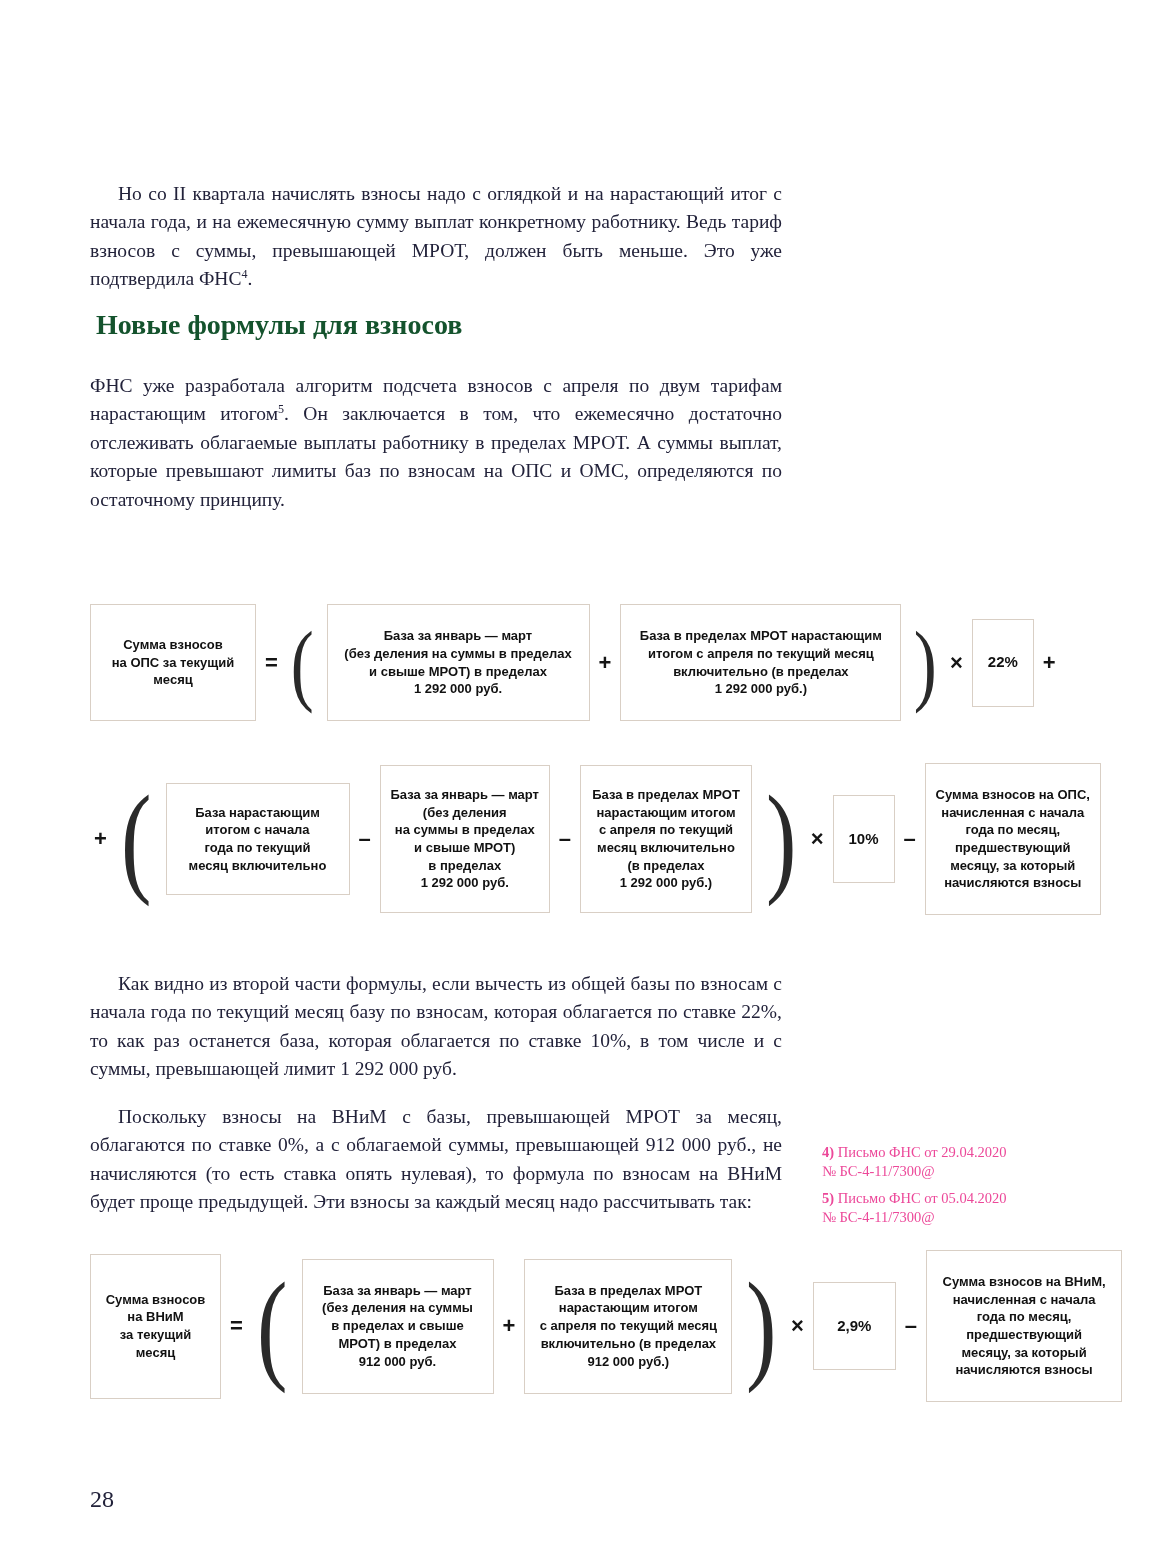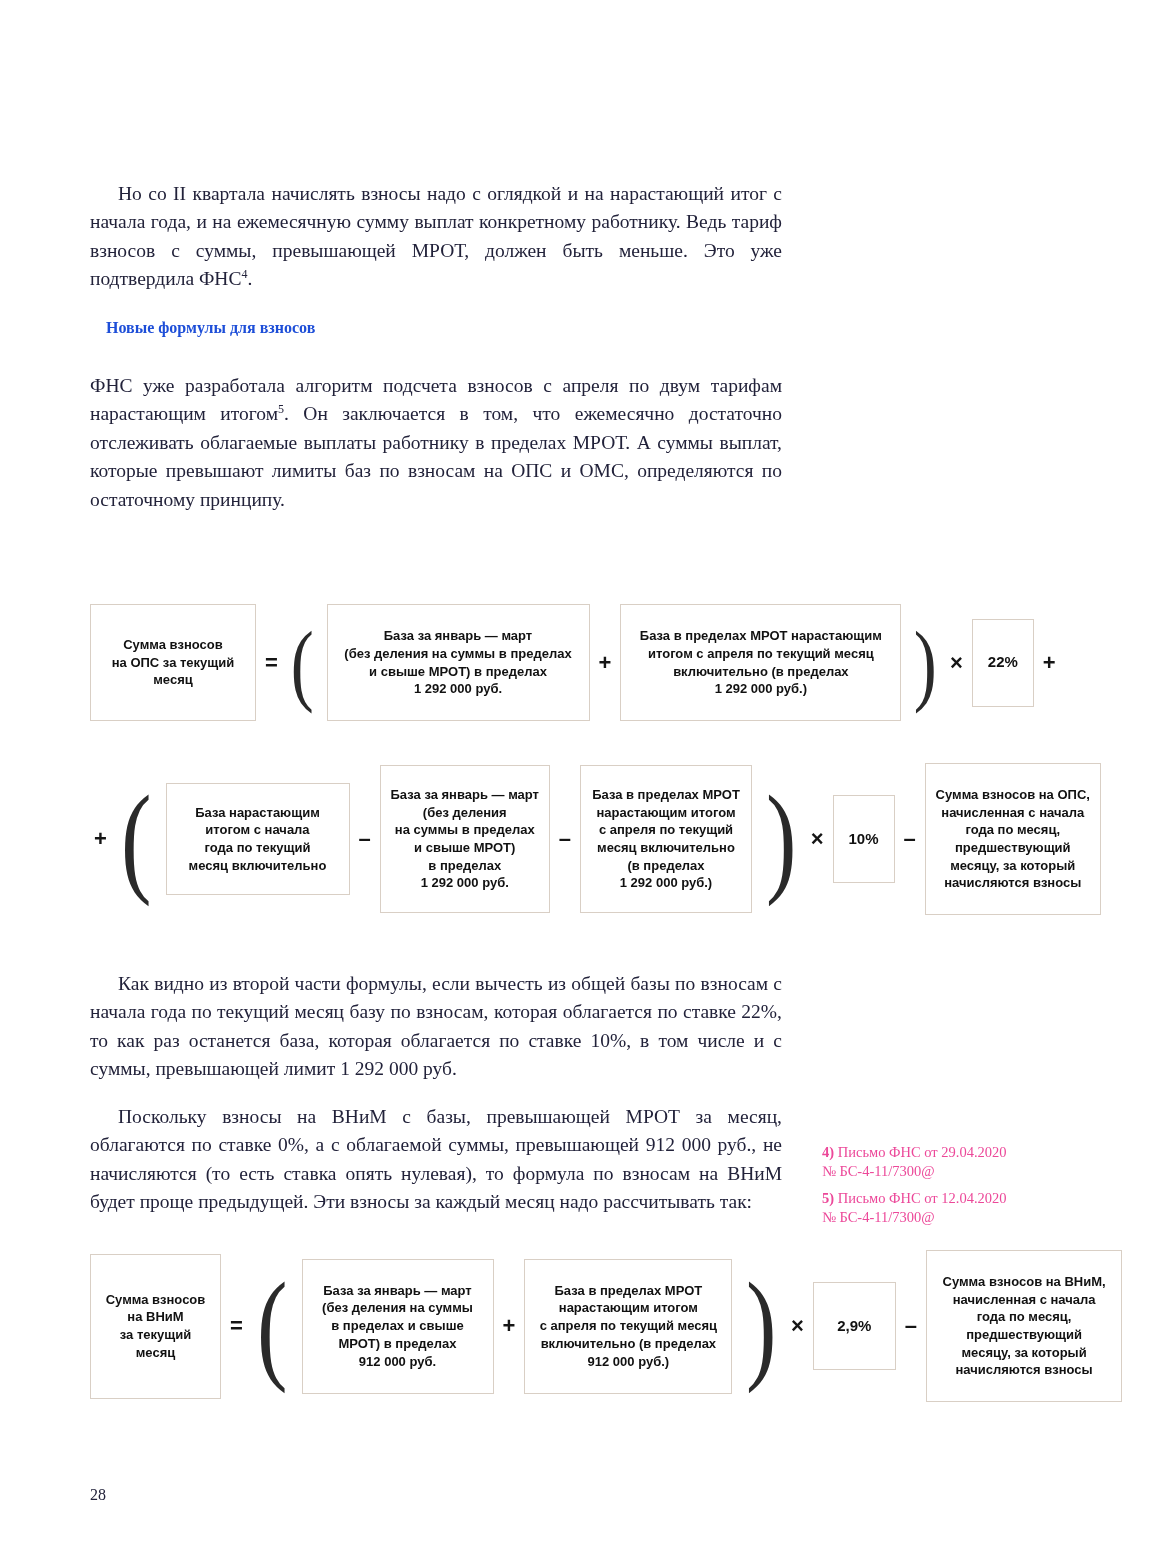"Новые формулы для взносов" .section-heading { color: #1d4ed8 -> #14532d; font-size: 16px -> 28px; margin: 16px -> 6px }
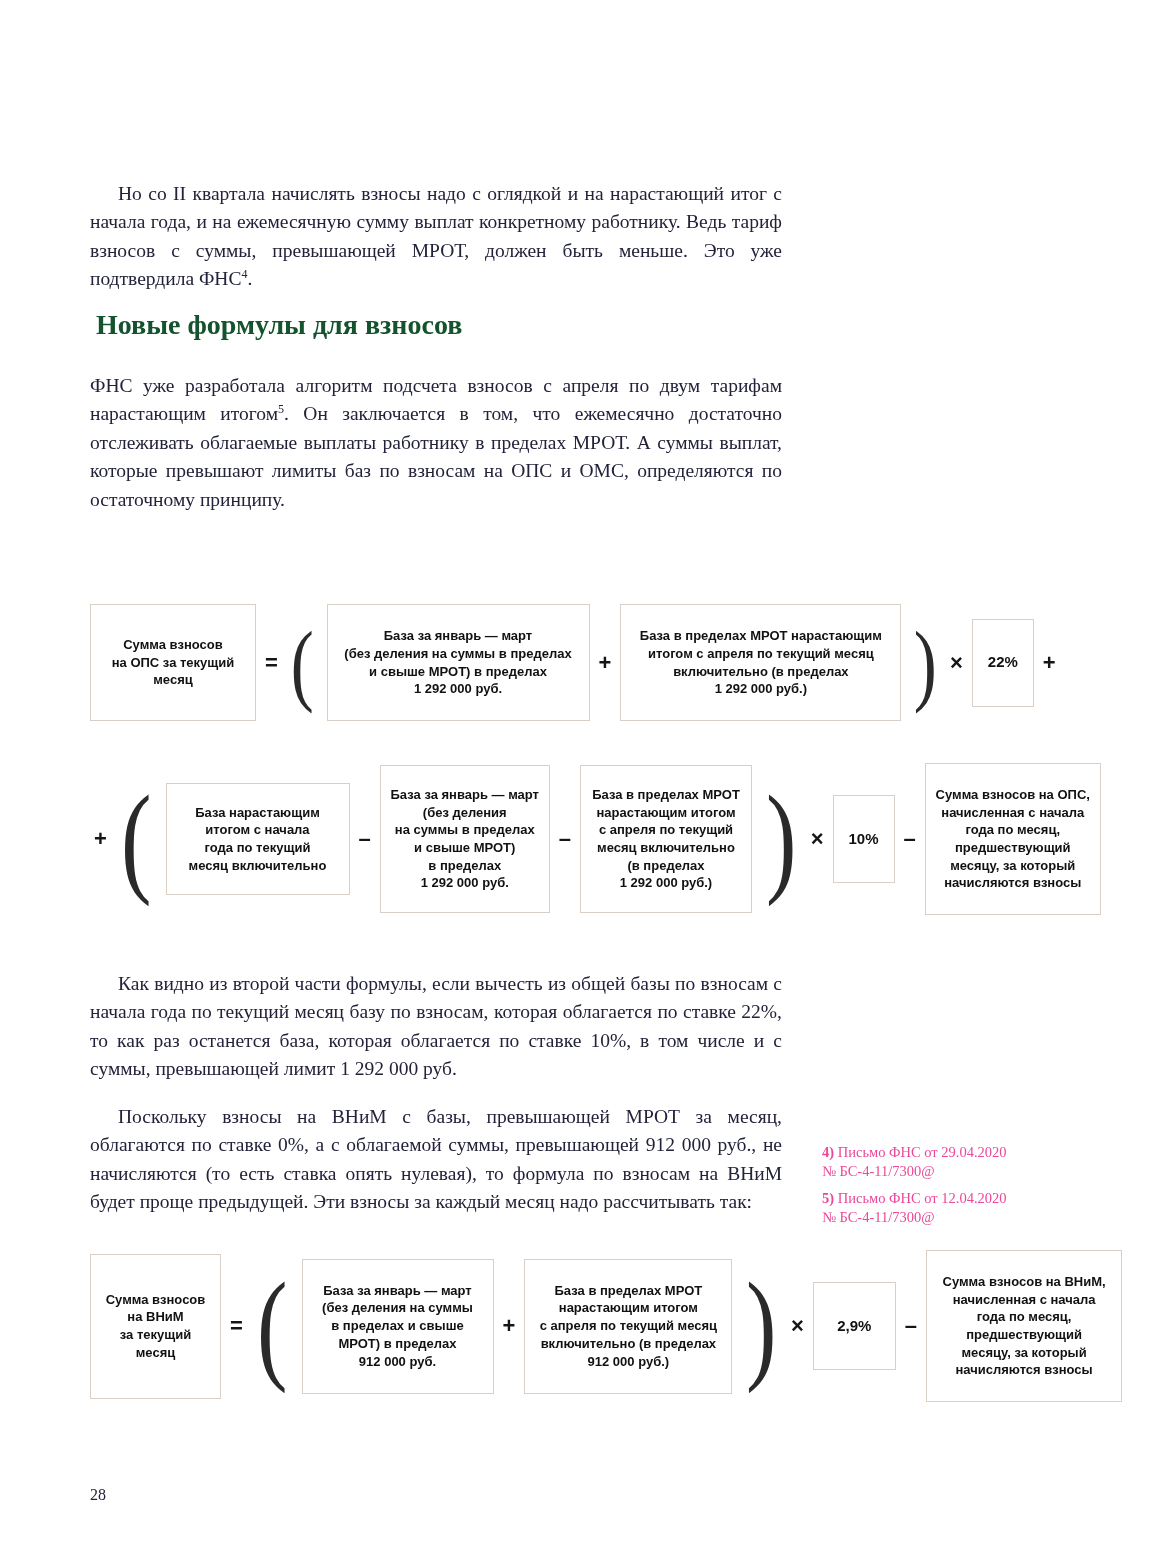"Письмо ФНС от 12.04.2020" span.fn-text { text: 12.04.2020 -> 05.04.2020 }
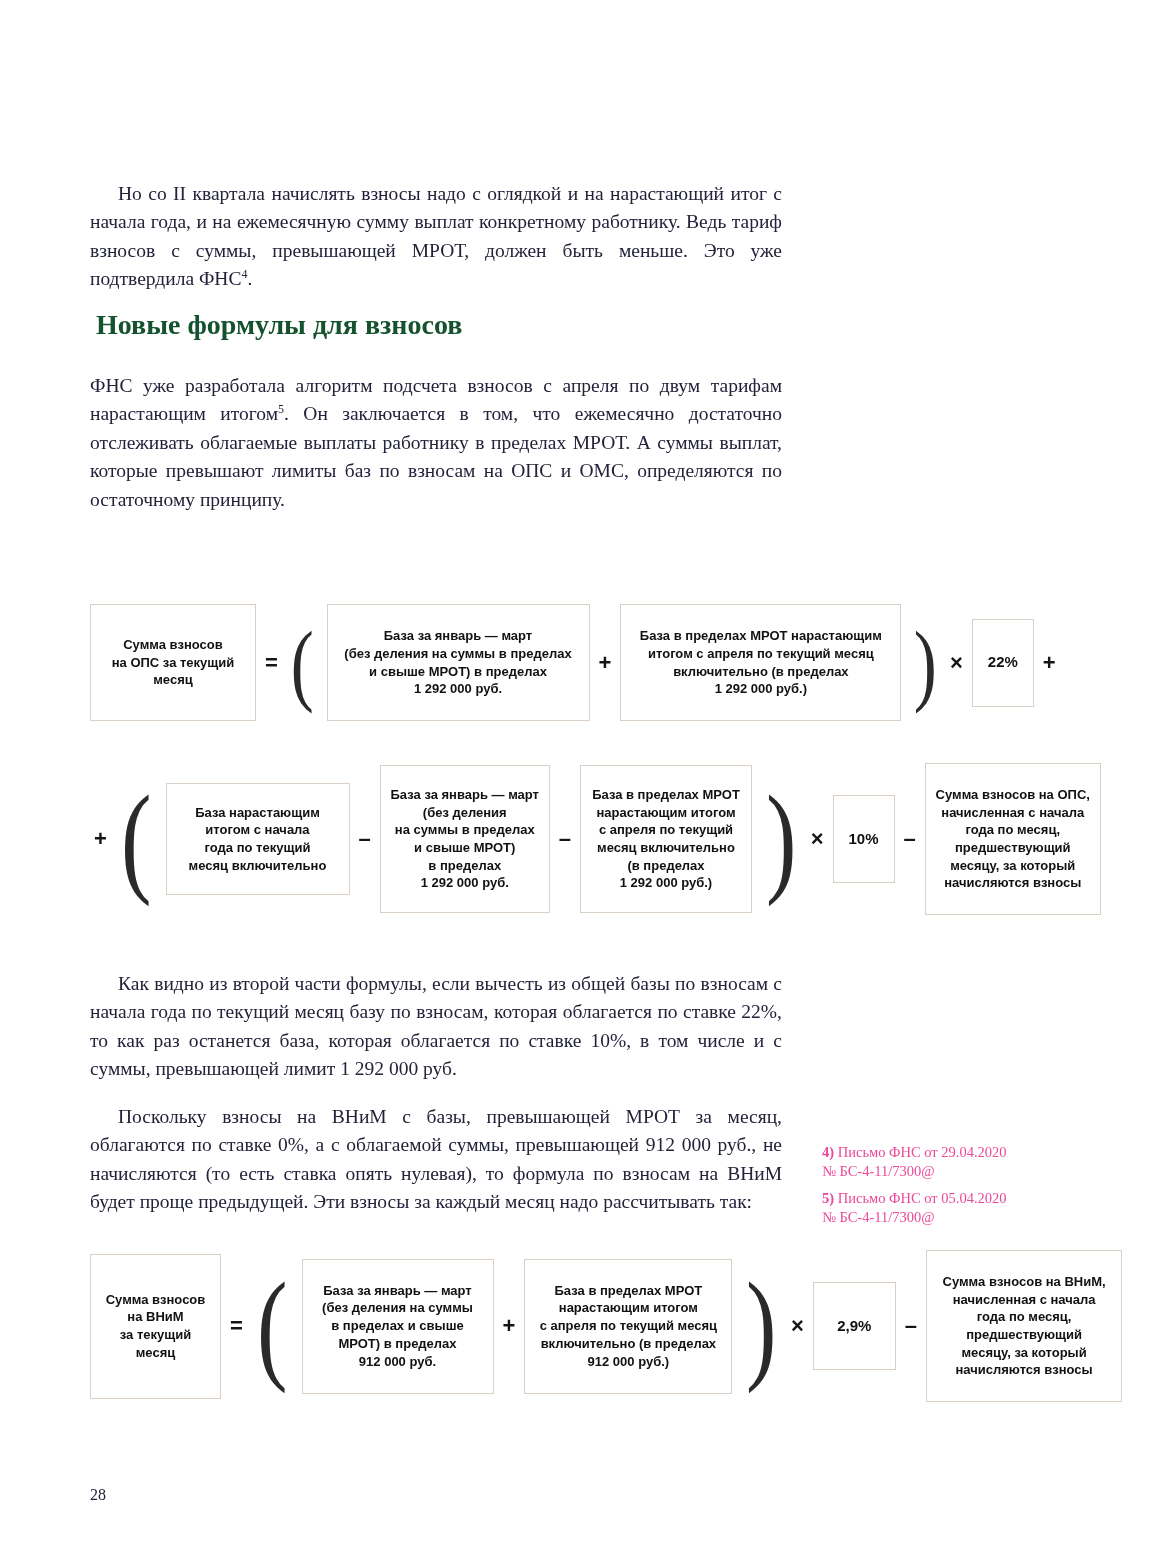"28" .pageno { font-size: 16px -> 24px }
